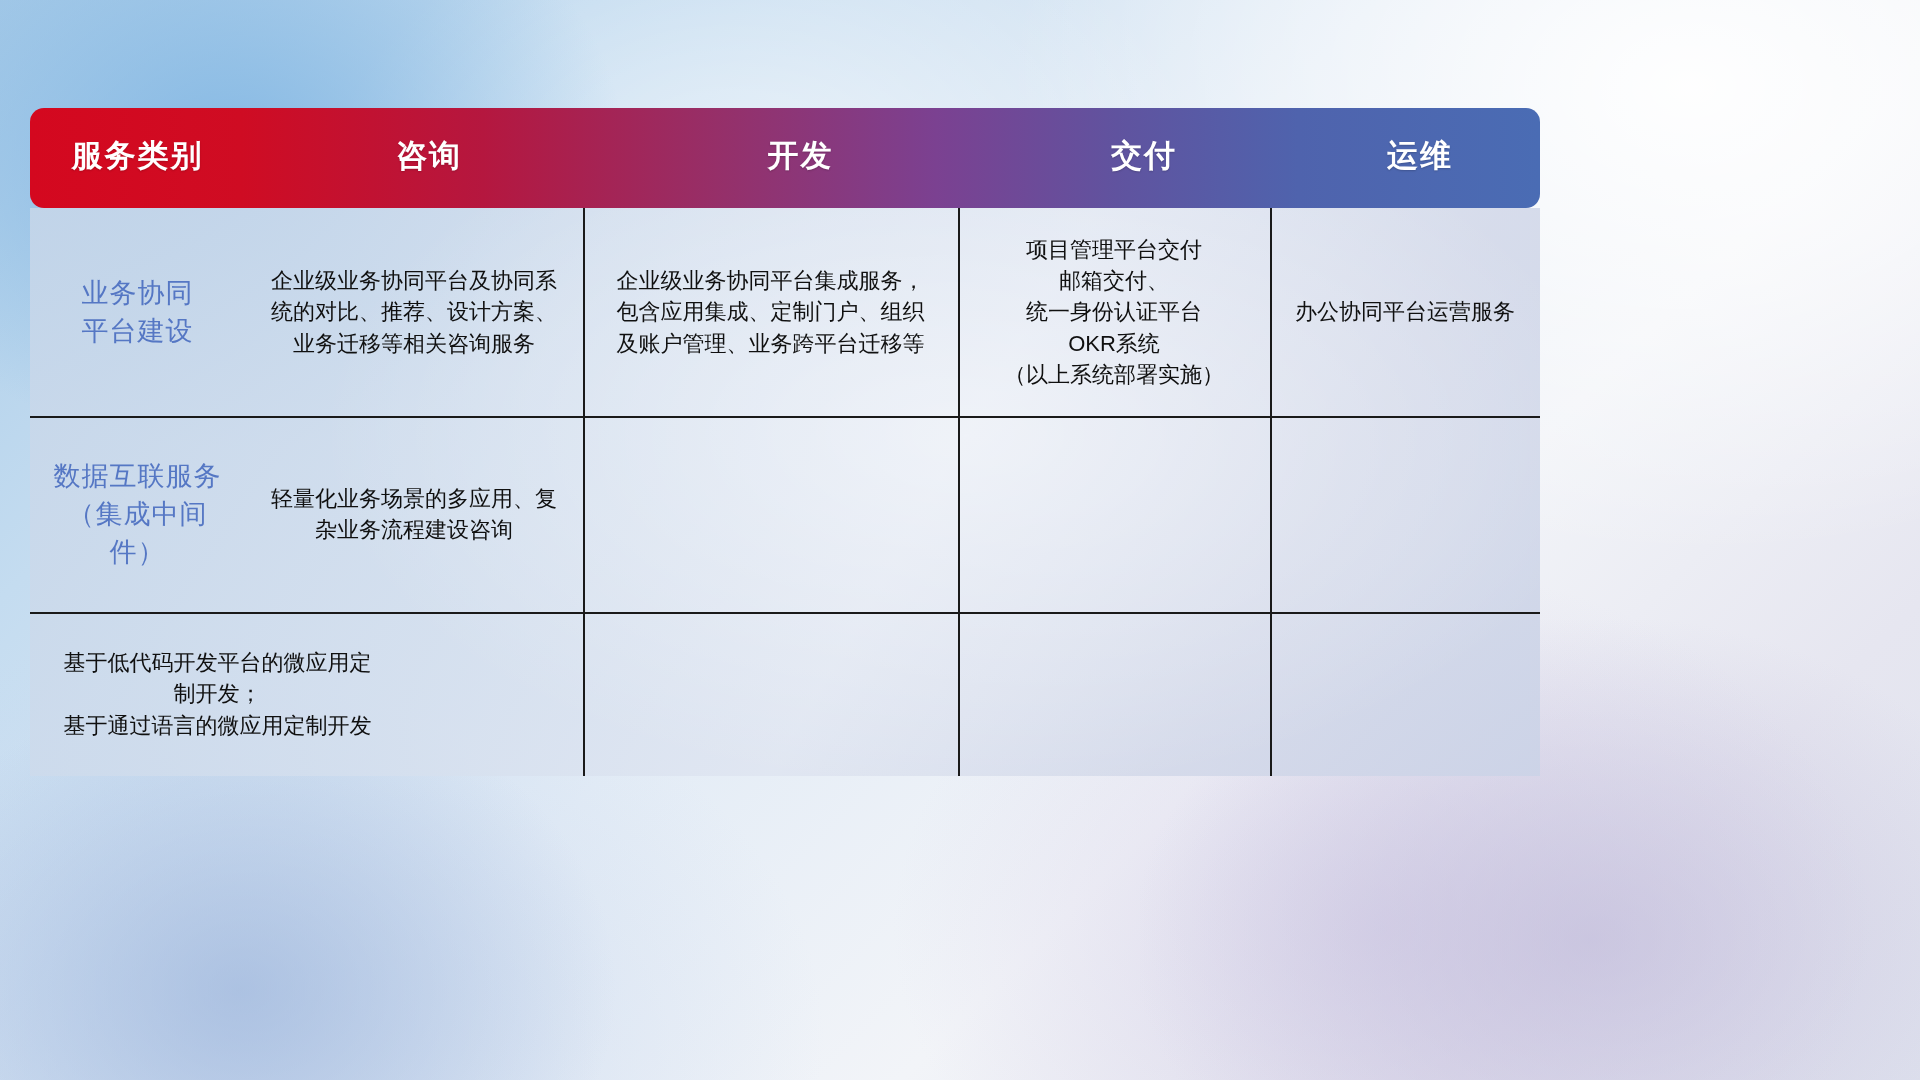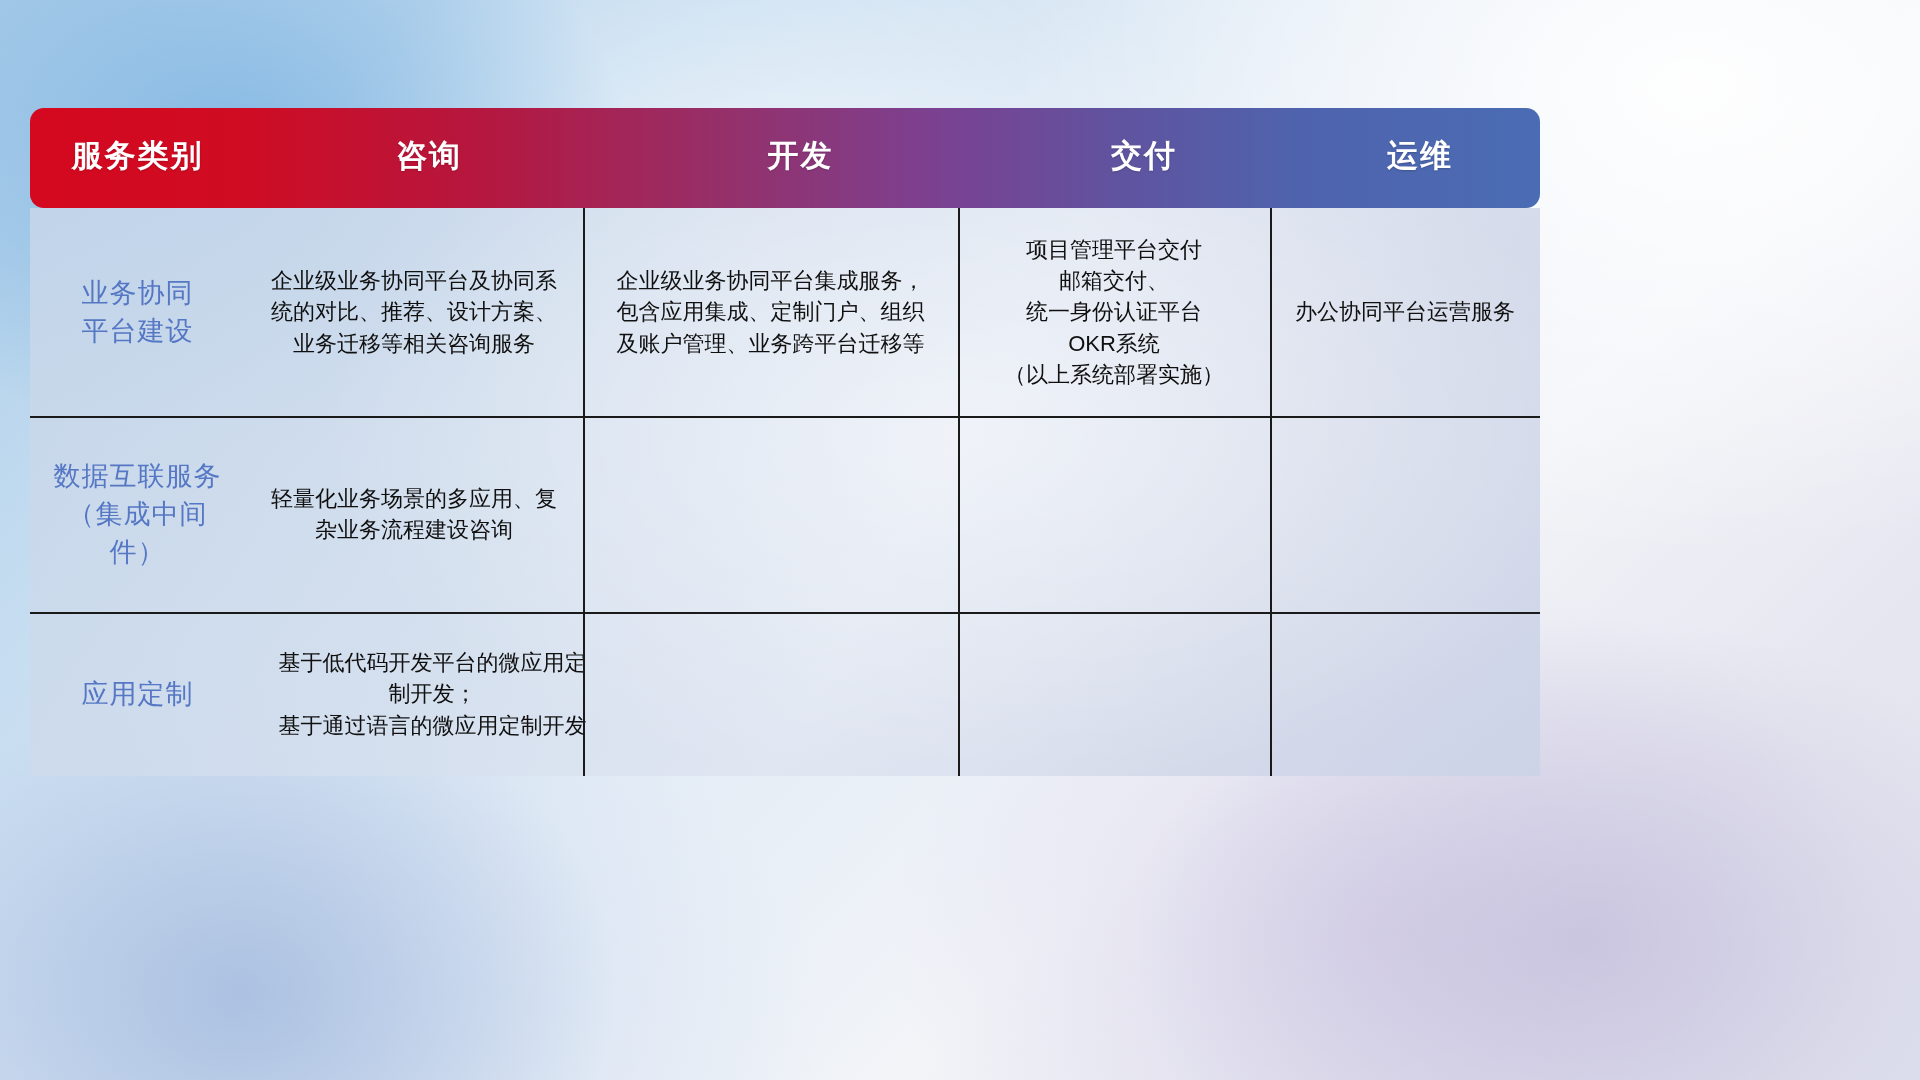"应用定制" div.cell { html: <div>应用定制</div> -> none }
